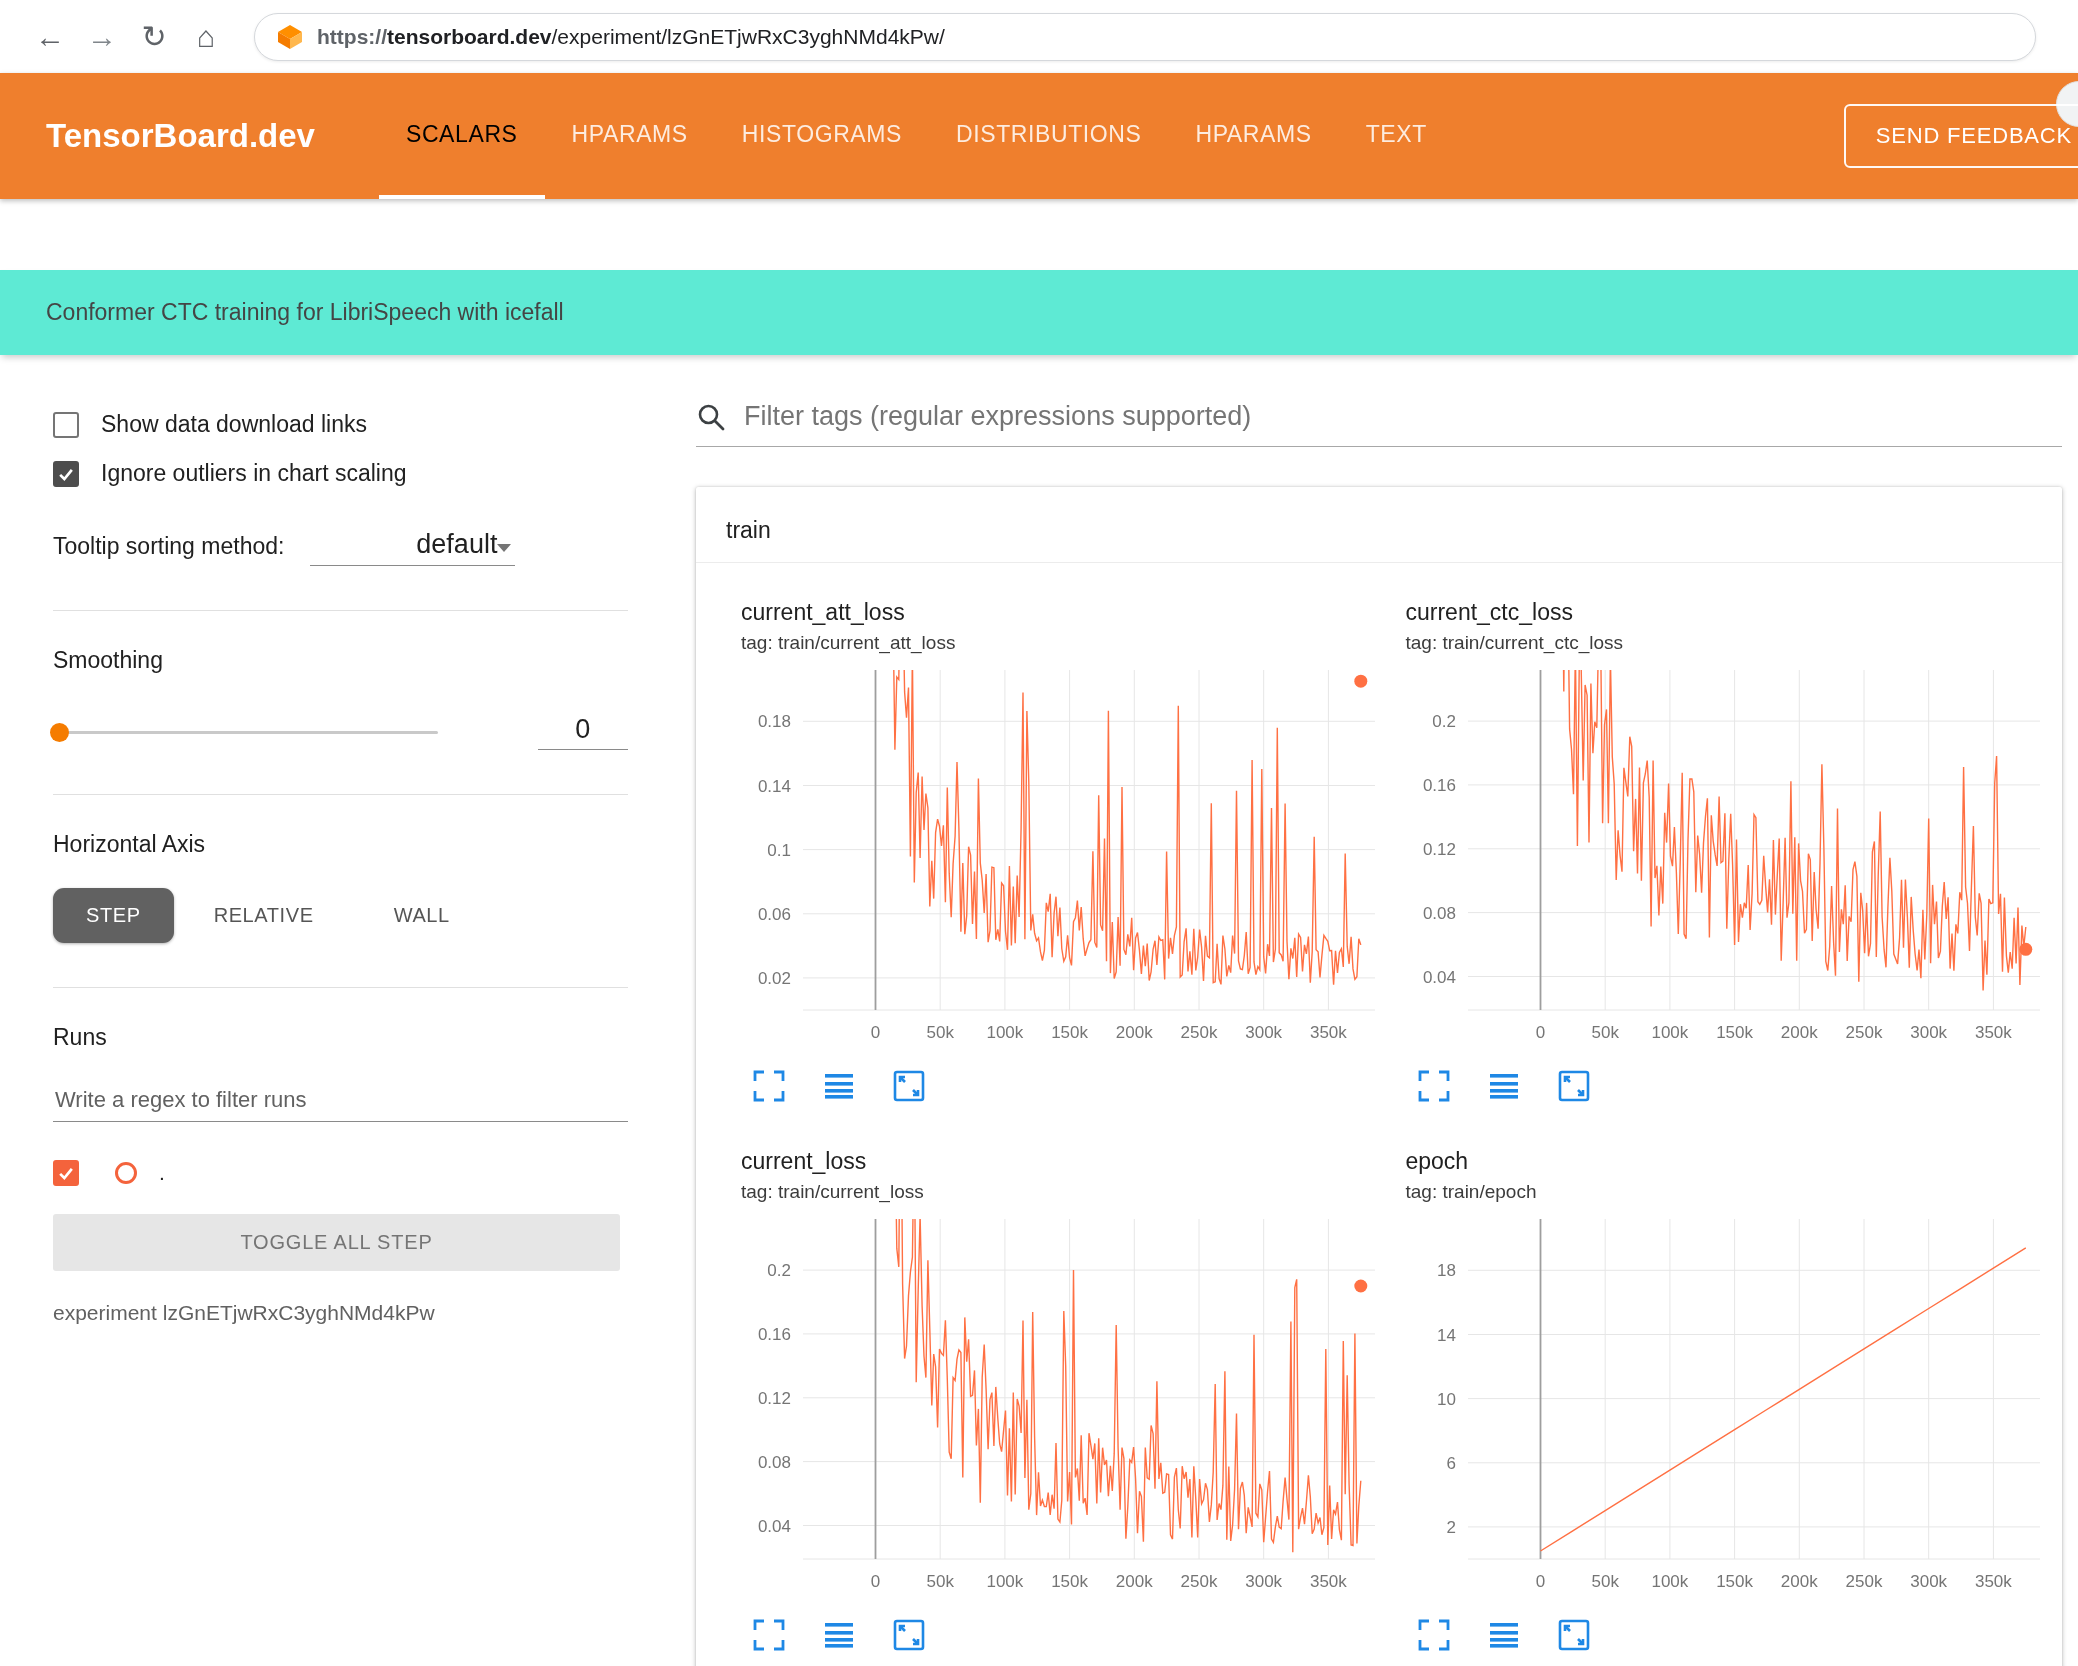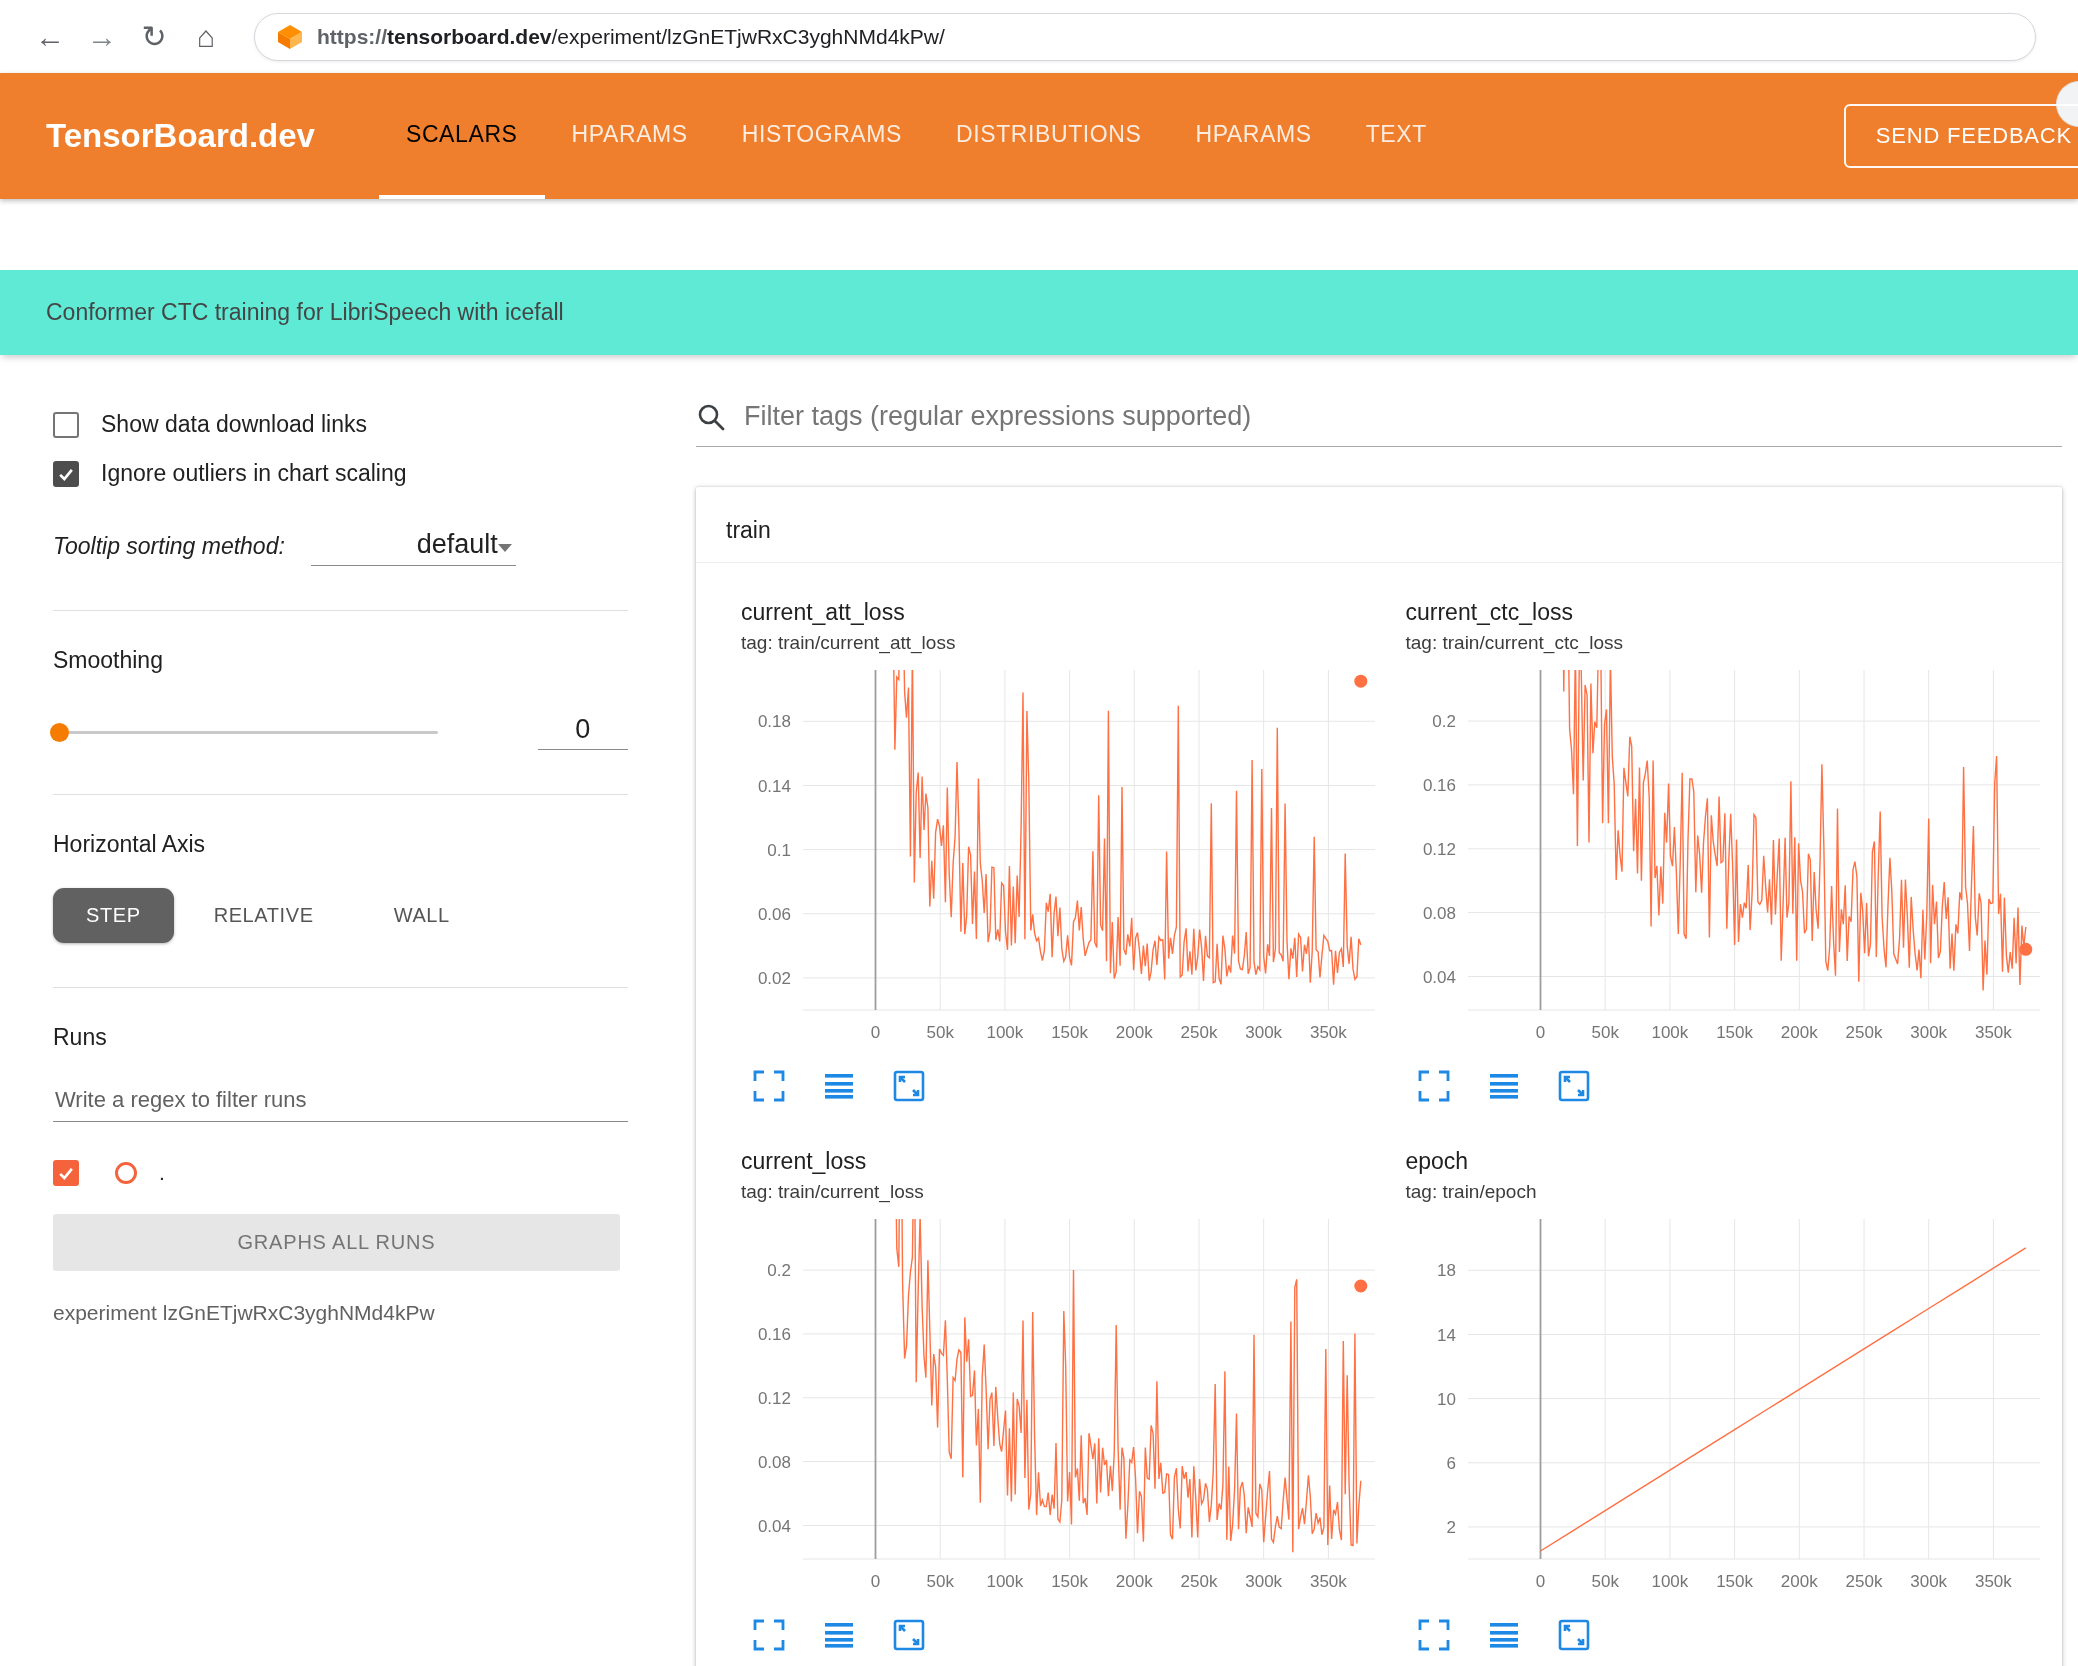"Tooltip sorting method:" .tooltip-label { font-style: italic -> none }
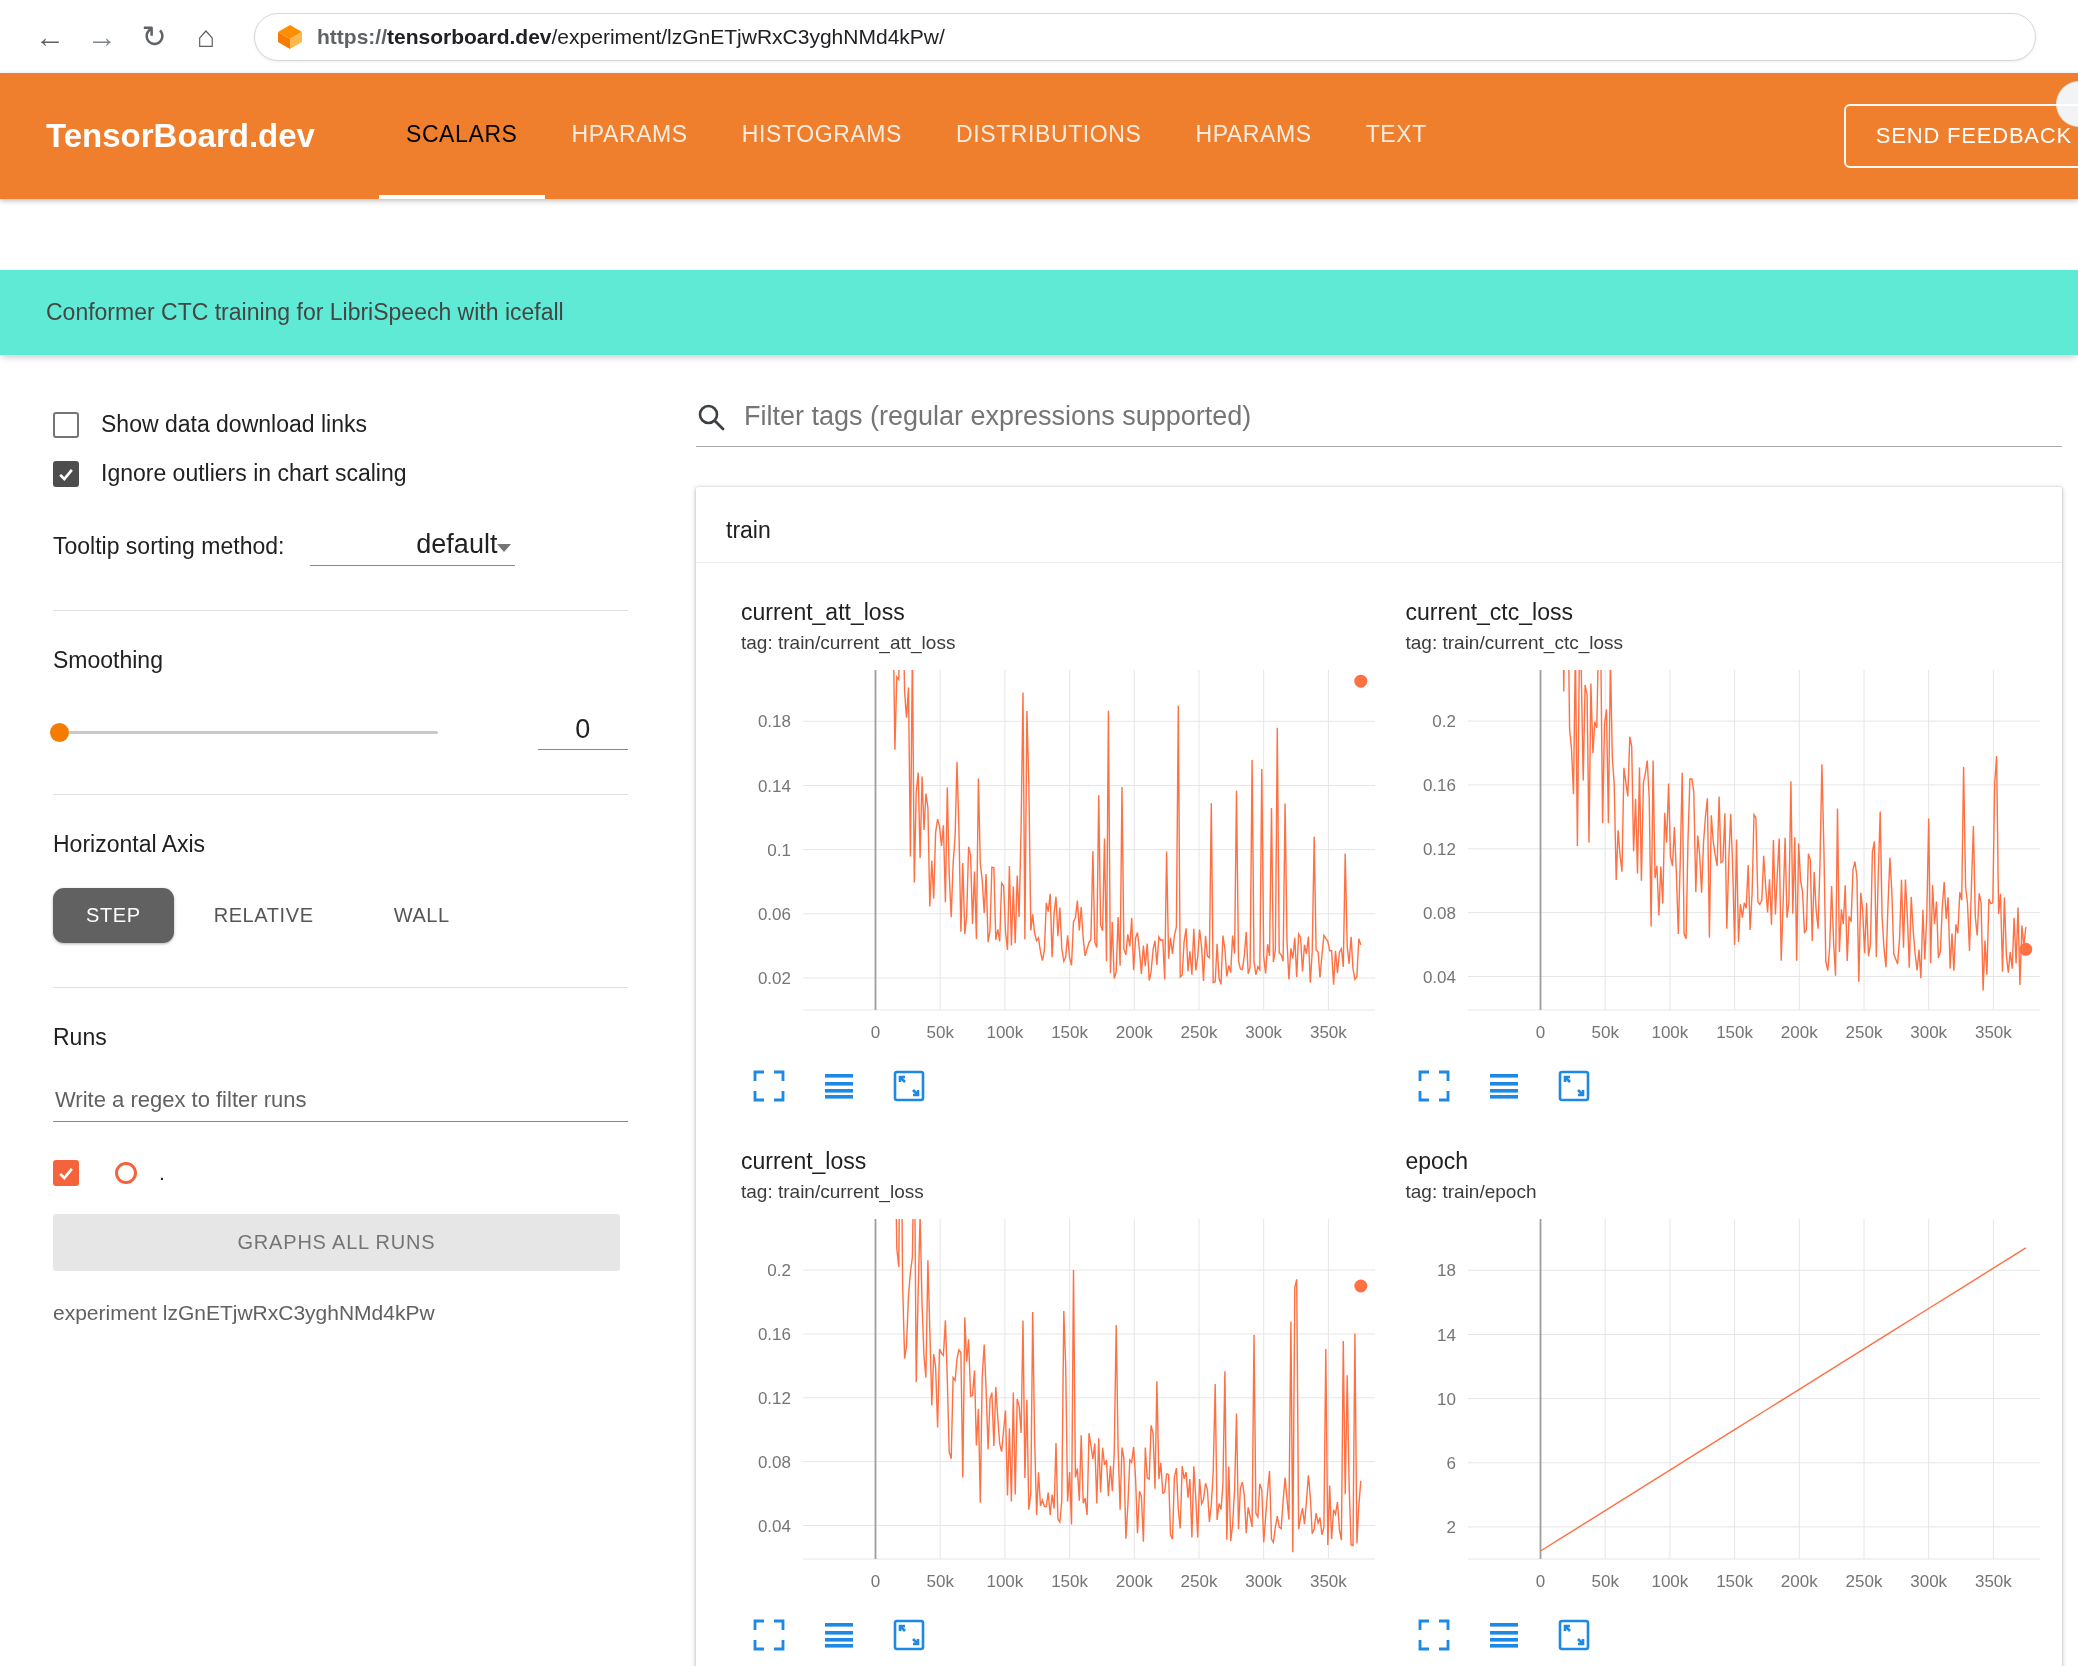"GRAPHS ALL RUNS" button.toggle-all-btn { text: GRAPHS ALL RUNS -> TOGGLE ALL STEP }
